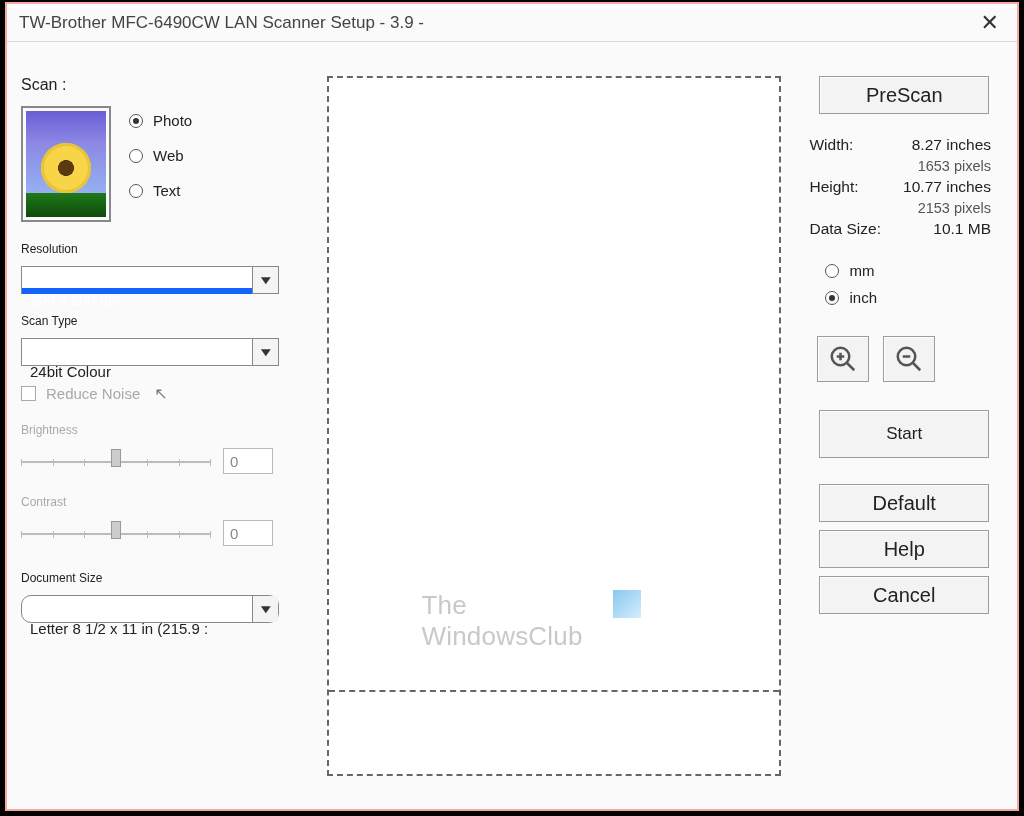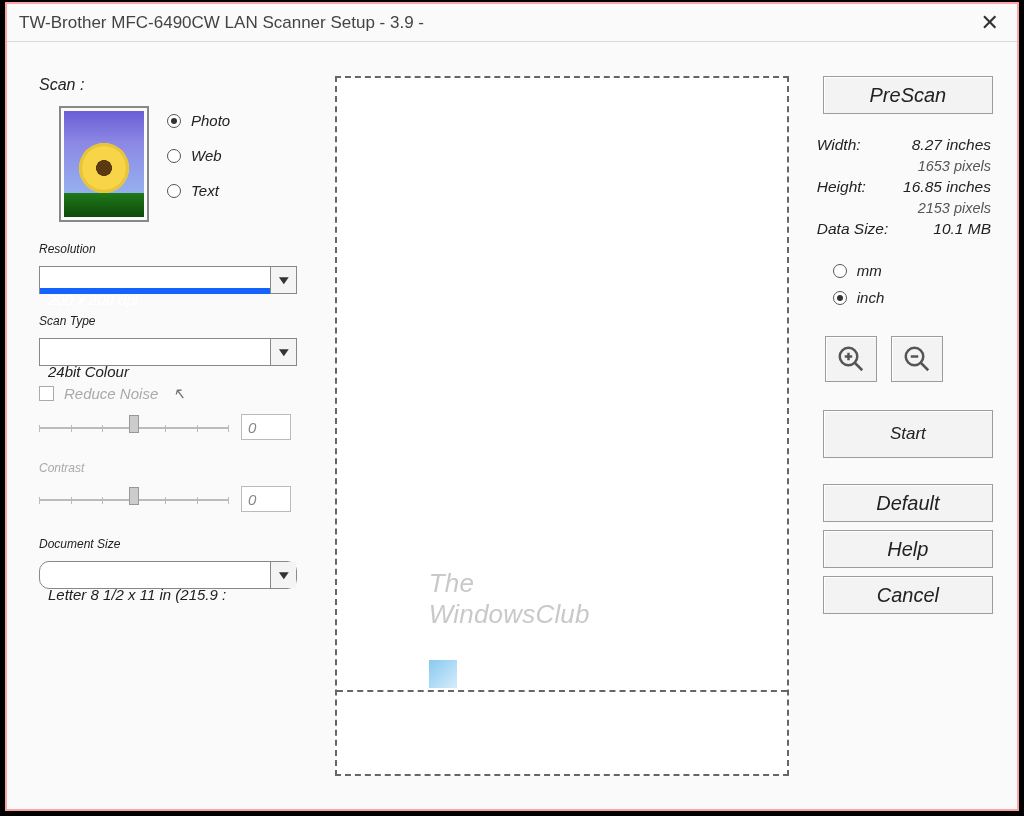"Scan :" .content { font-style: italic -> none; padding: 34px 18px 18px 32px -> 34px 18px 18px 14px }
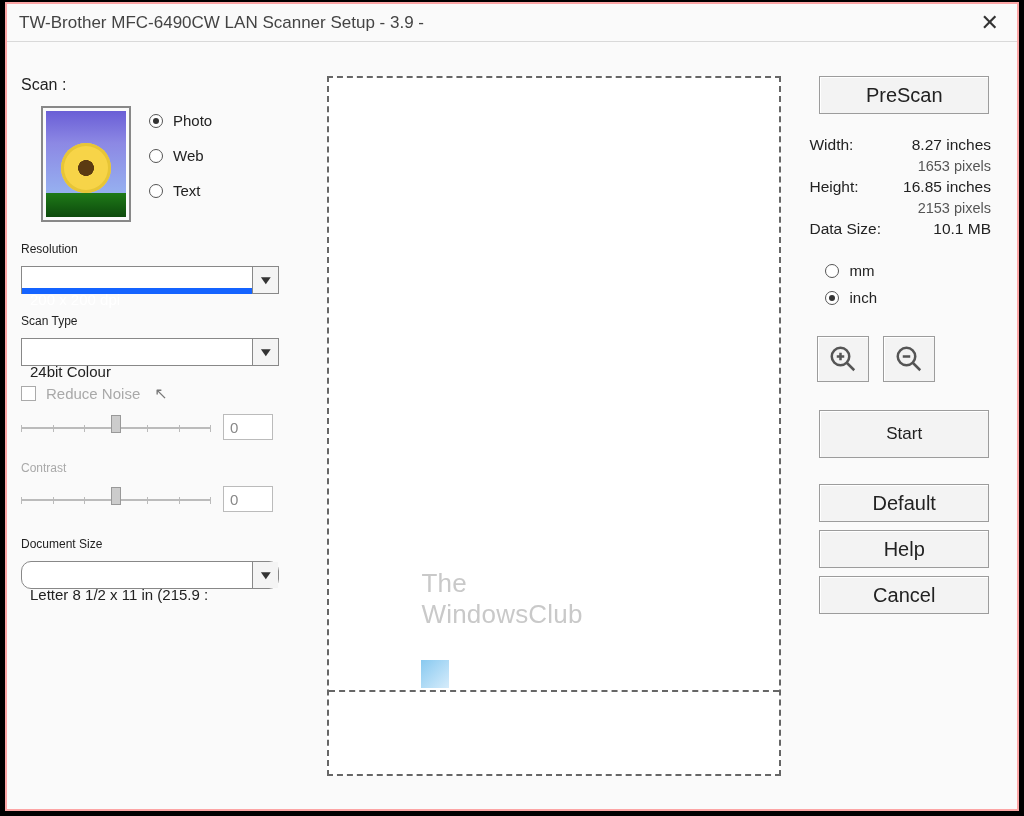"Photo" .scan-top { margin-left: 20px -> none }
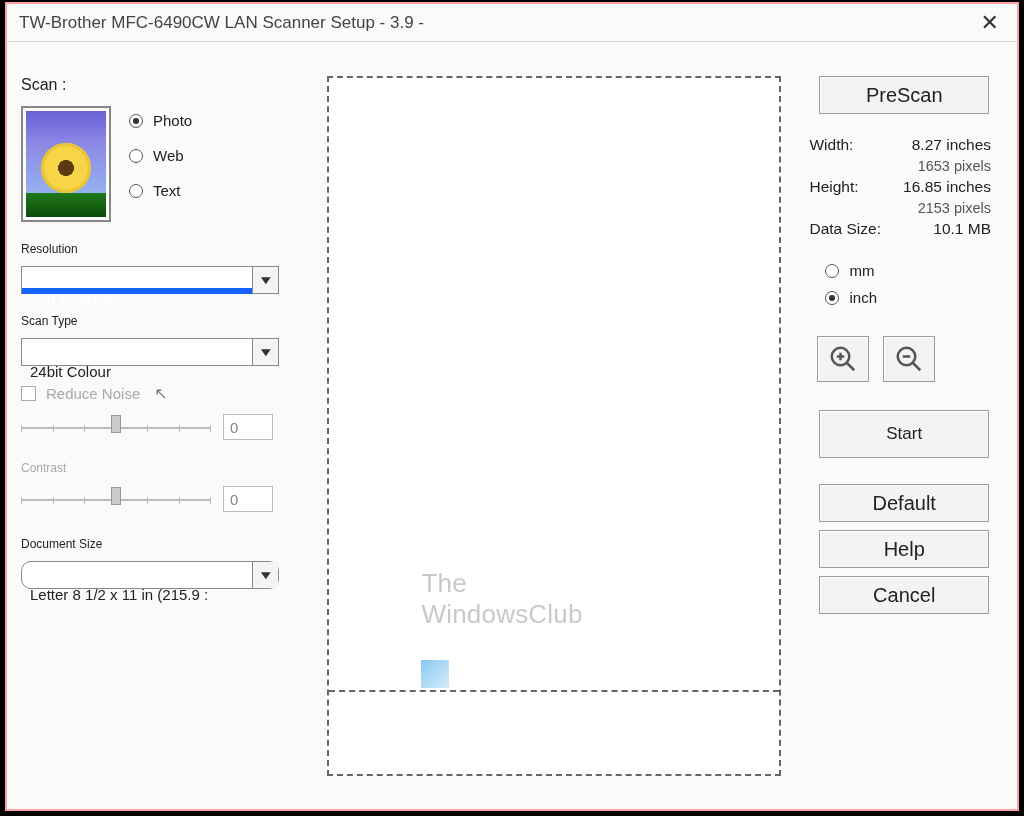"16.85 inches" span.val2 { text: 16.85 -> 10.77 }
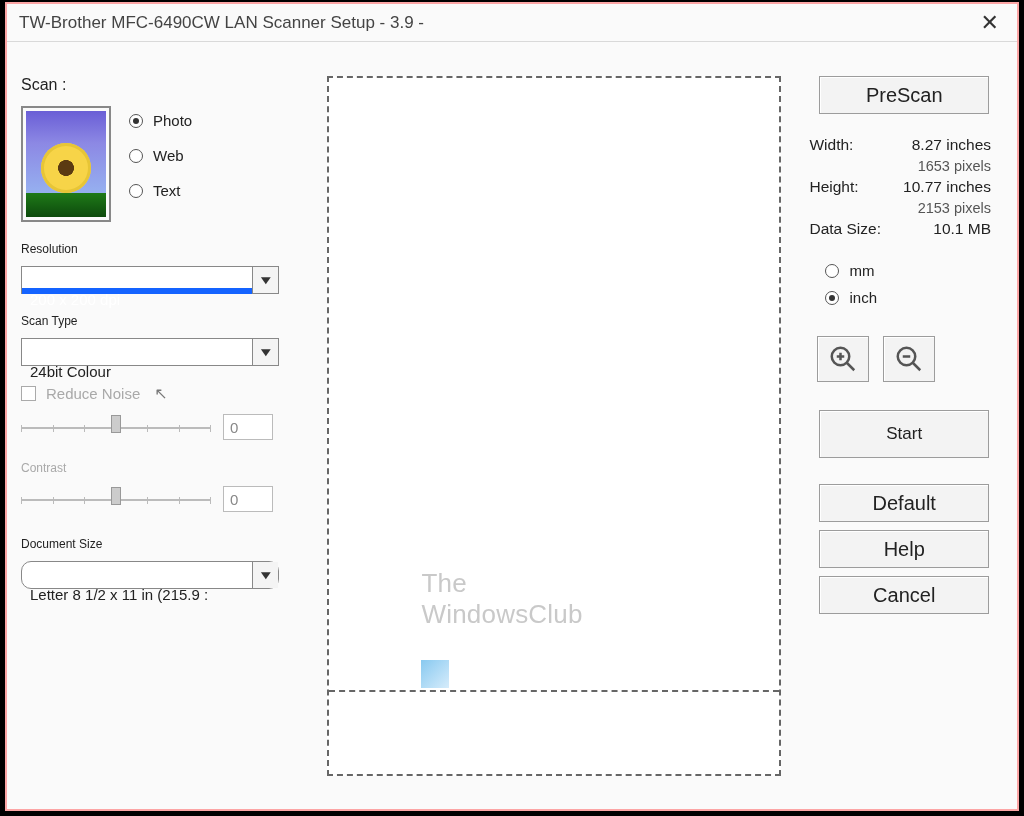"Brightness" div.section-label { html: none -> <div>Brightness</div> }
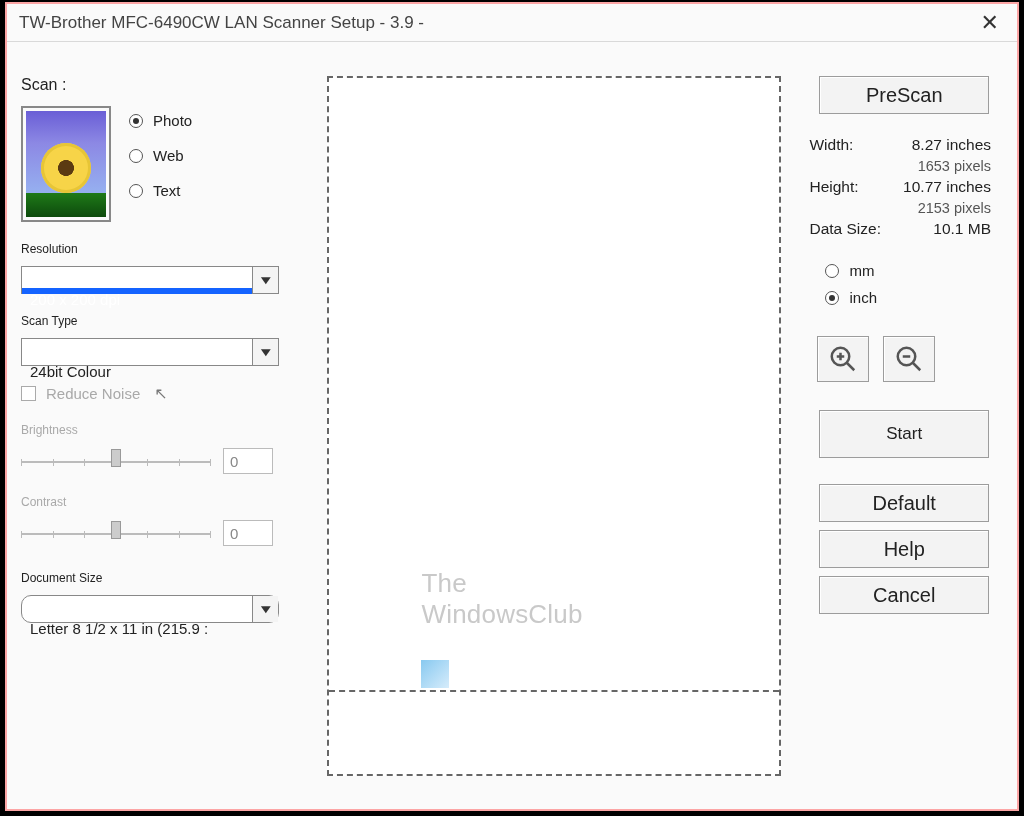"The" .wm { flex-direction: column -> none; top: 490px -> 512px }
